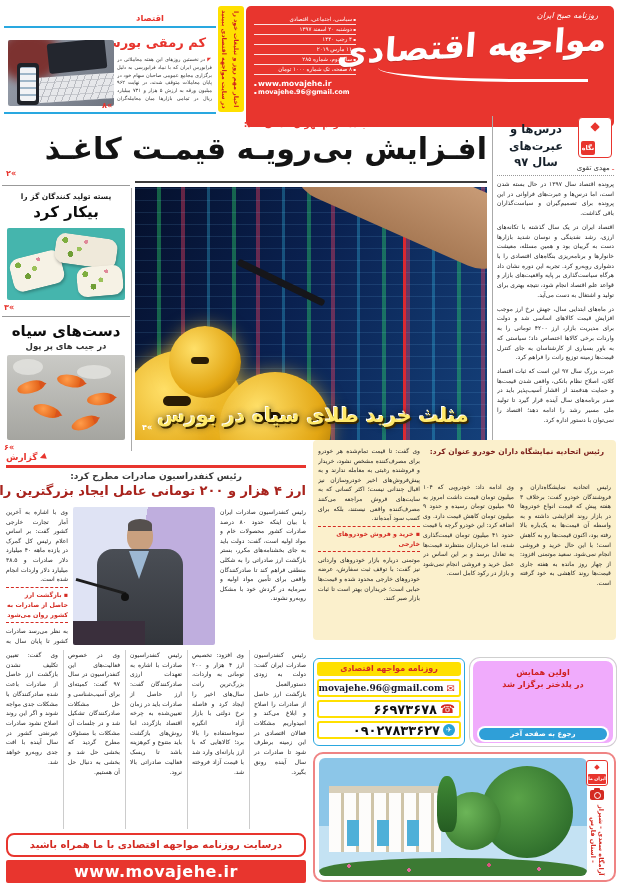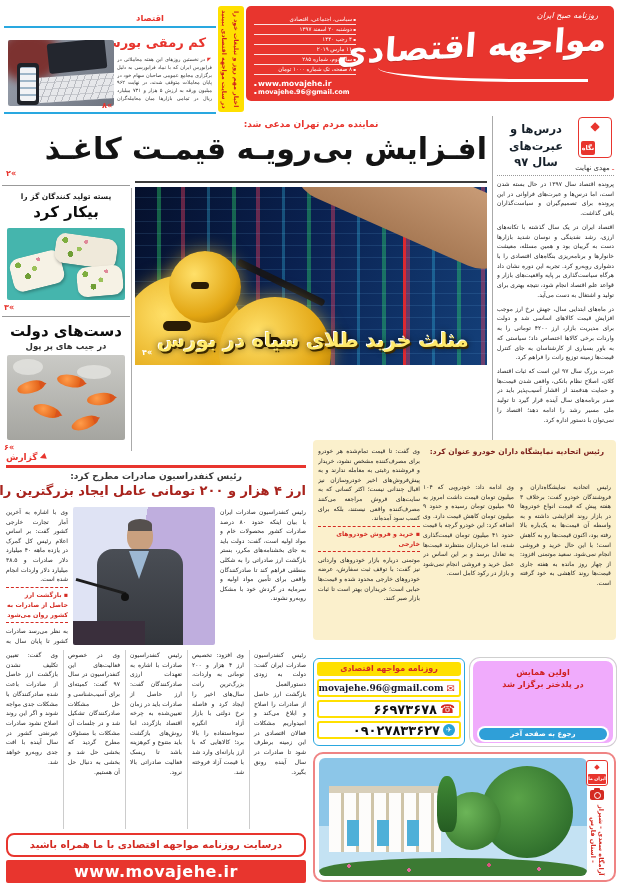"روزنامه صبح ایران" .masthead { height: 95px -> 121px }
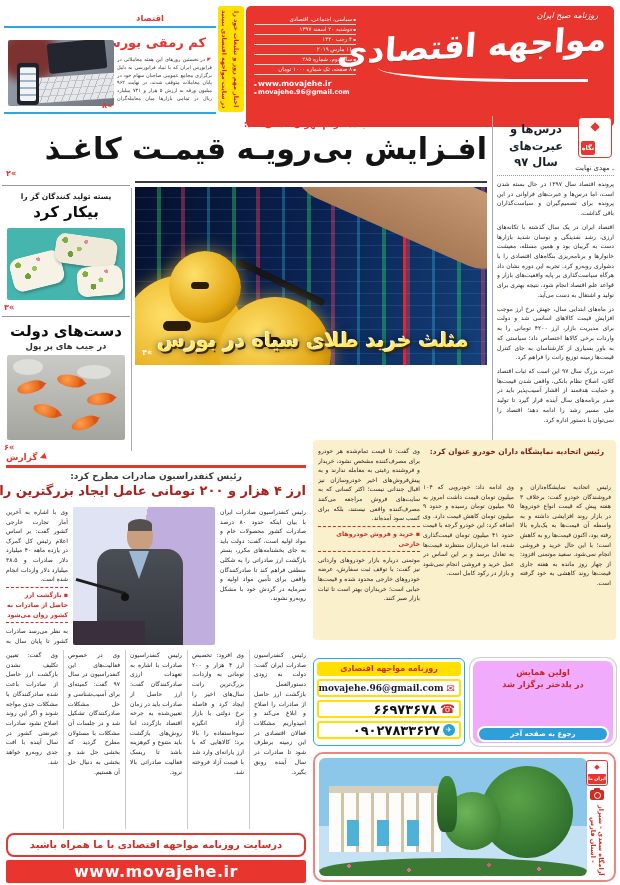"مهدی نهایت" div.abs { text: نهایت -> تقوی }
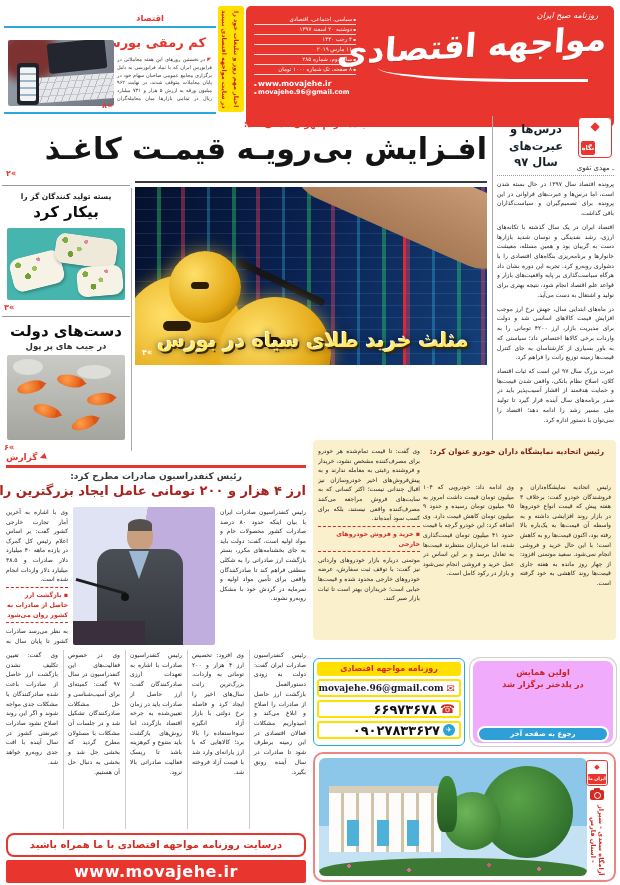"دست‌های دولت" div.abs { text: دولت -> سیاه }
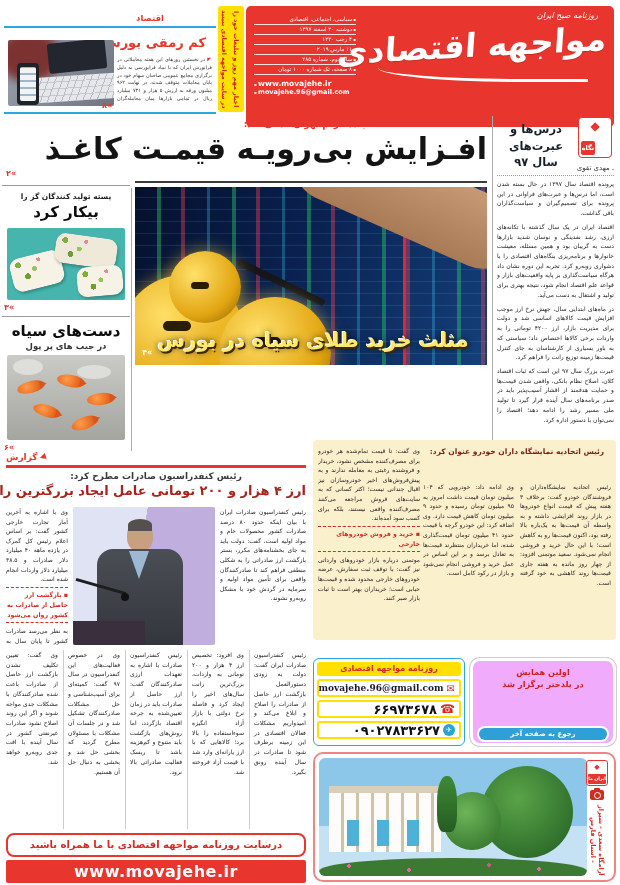"مثلث خرید طلای سیاه در" .photo-main { height: 178px -> 253px }
